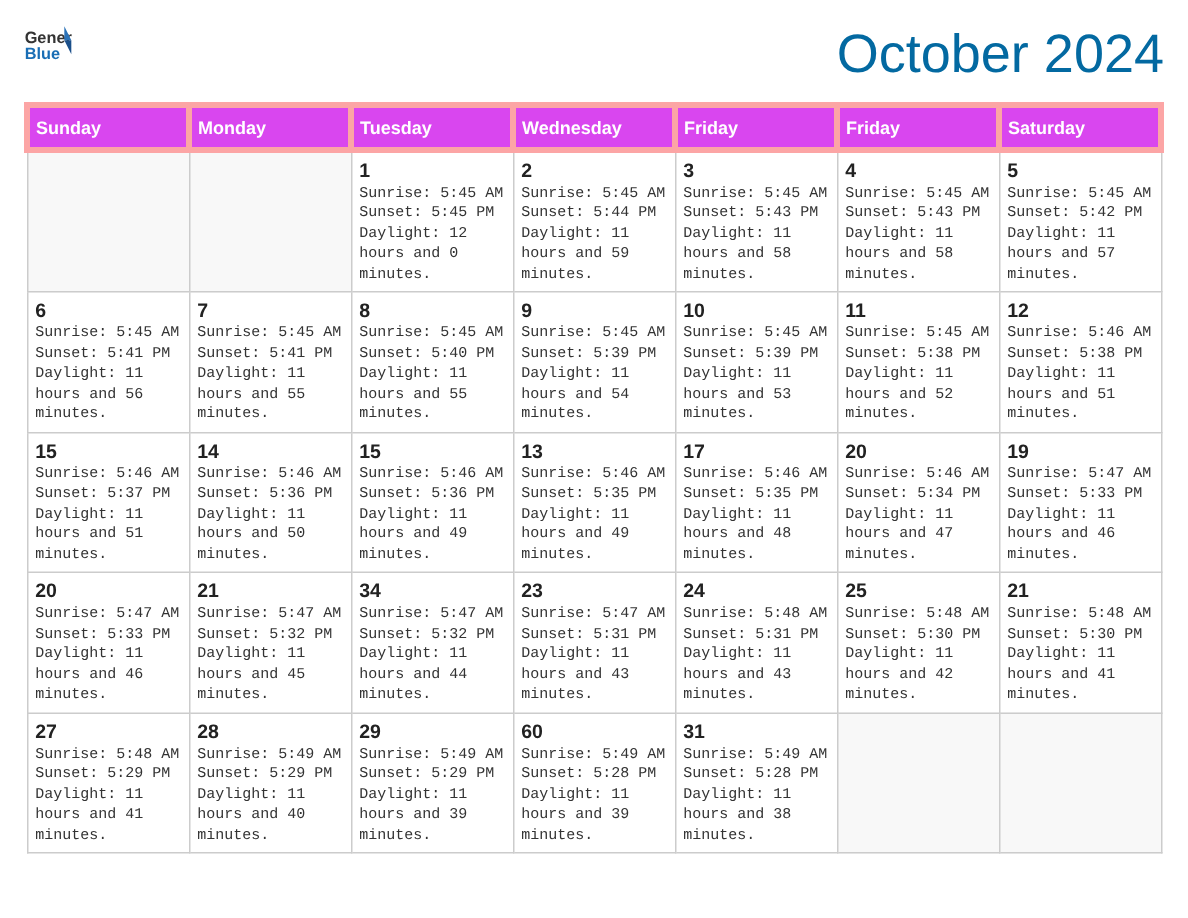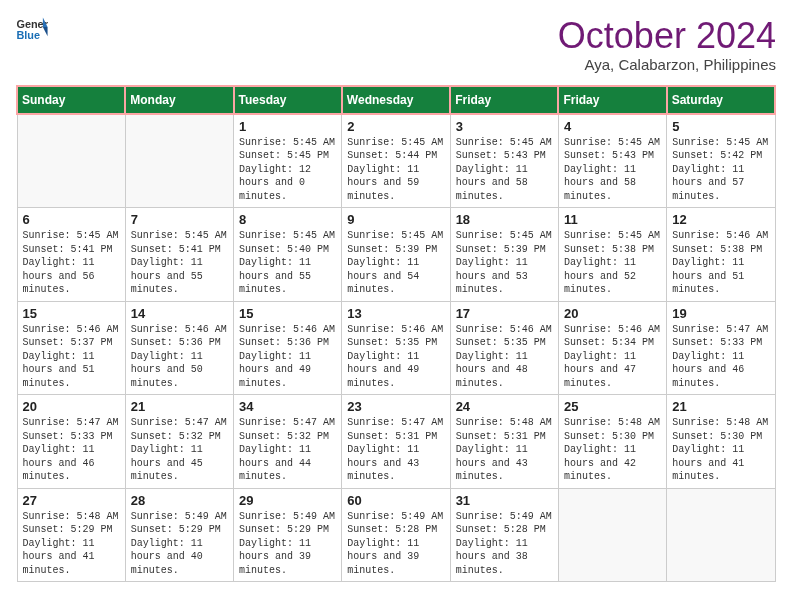"October 2024" .month-title { color: #701a75 -> #0369a1 }
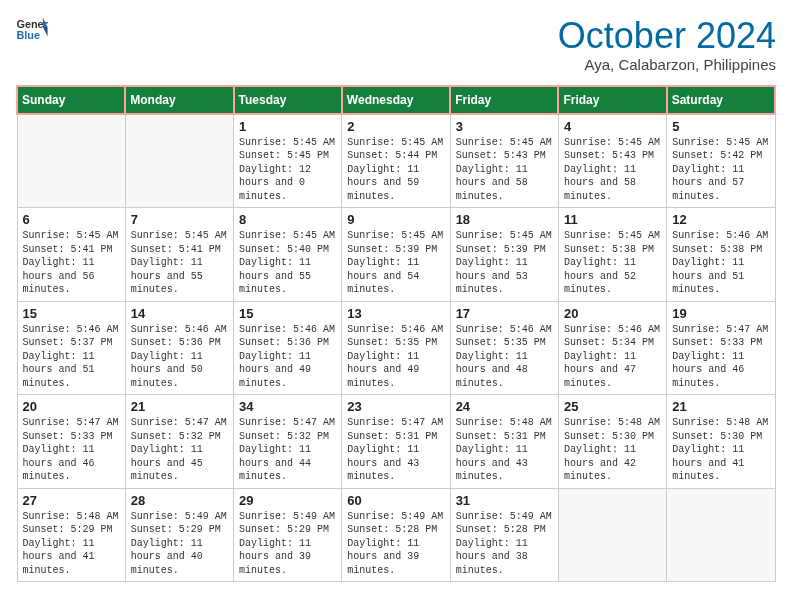"Aya, Calabarzon, Philippines" div.location { html: <div>Aya, Calabarzon, Philippines</div> -> none }
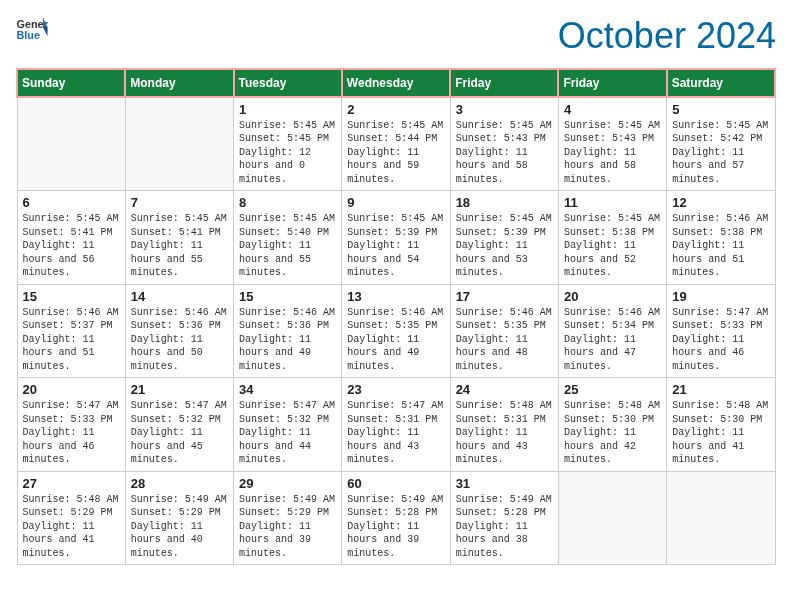"Sunday" thead tr th { background-color: #15803d -> #d946ef; border: 2px solid #fca5a5 -> 4px solid #fca5a5 }
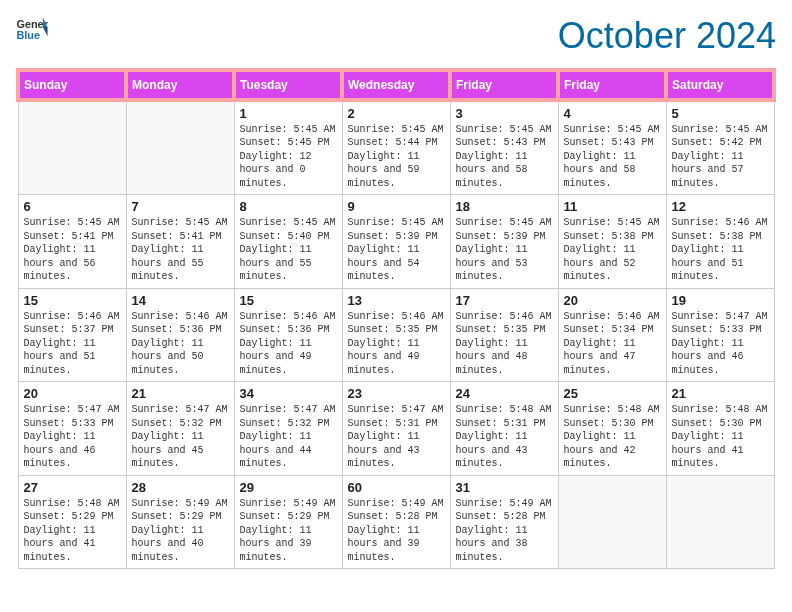"18" span.day-num { text: 18 -> 10 }
